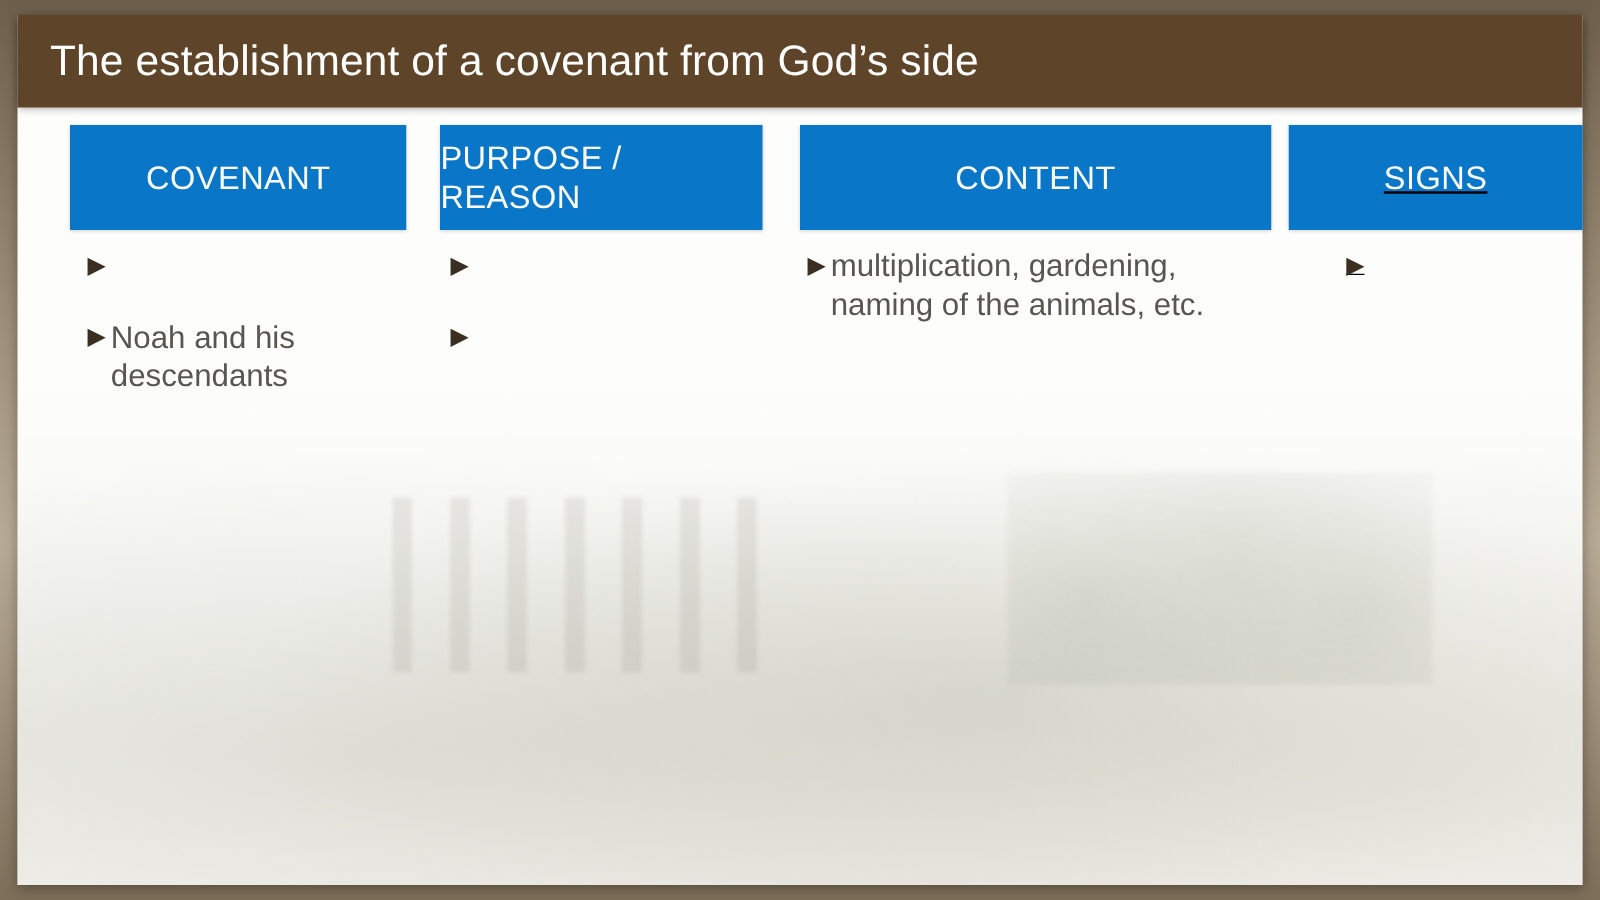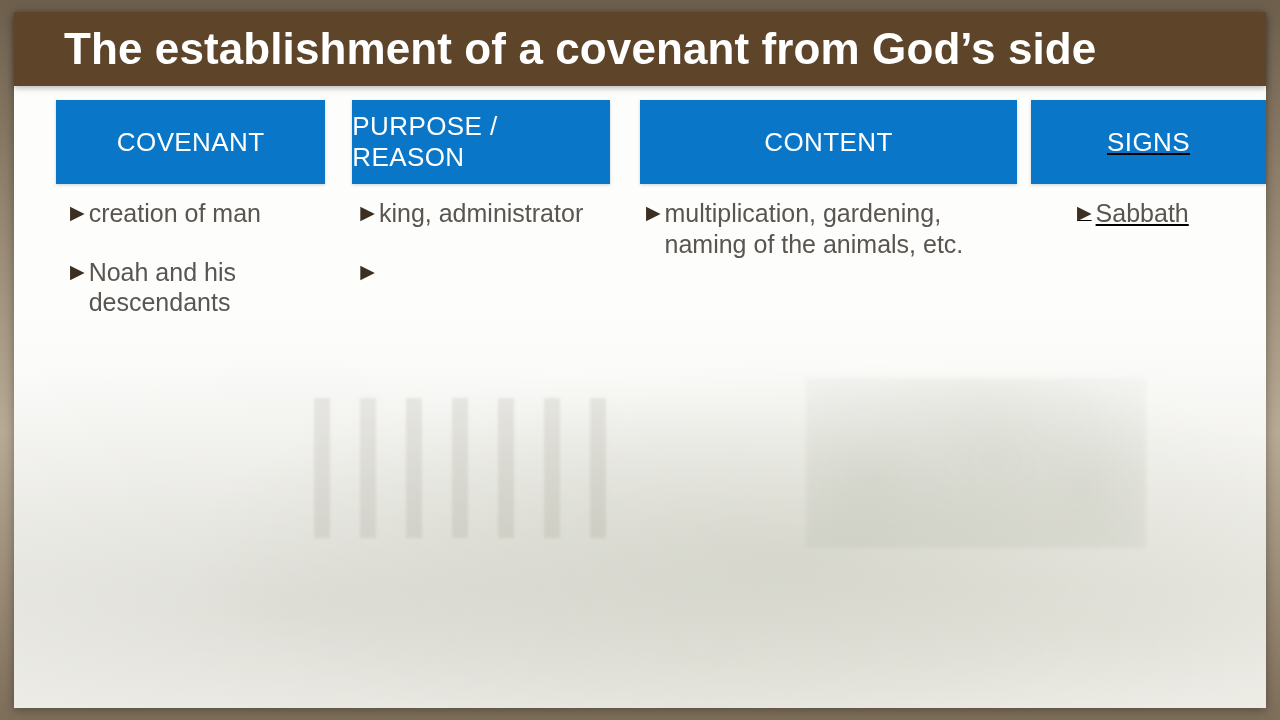"The establishment of a covenant" .title-text { font-size: 44px -> 34px; font-weight: 700 -> 400; margin-left: 24px -> none }
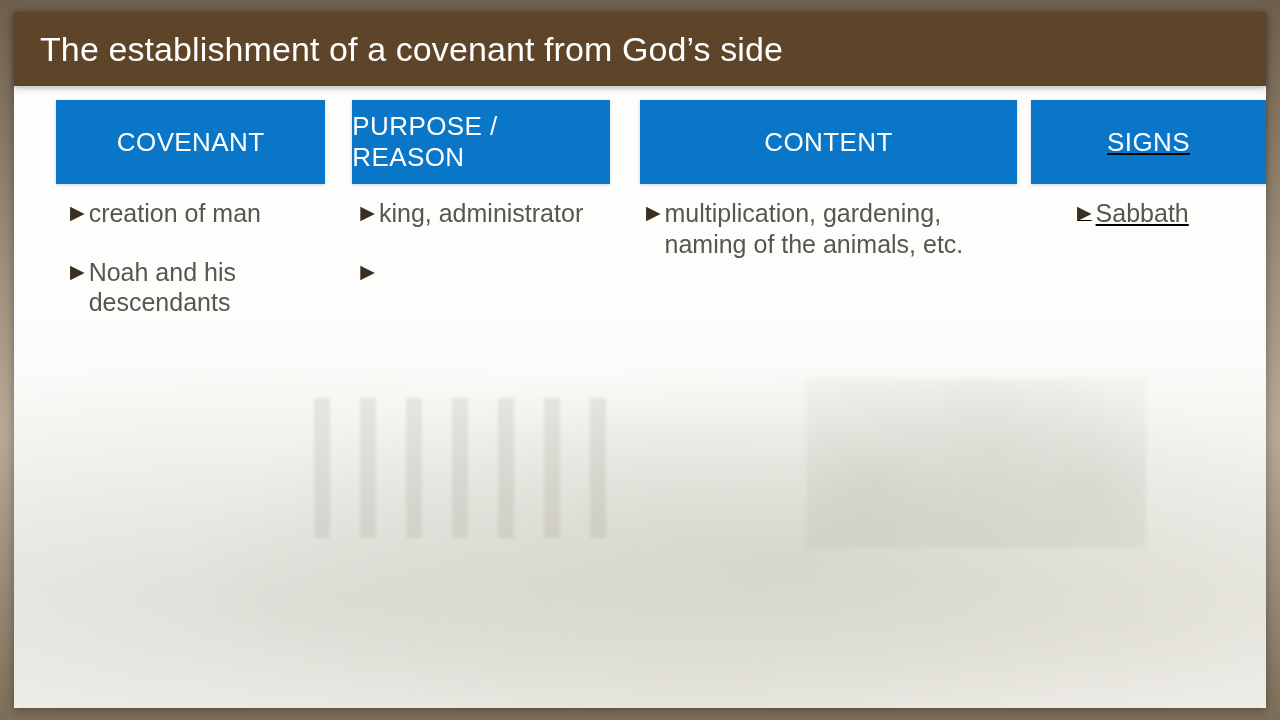"creation of man" span.btext { html: <span>creation of man</span> -> none }
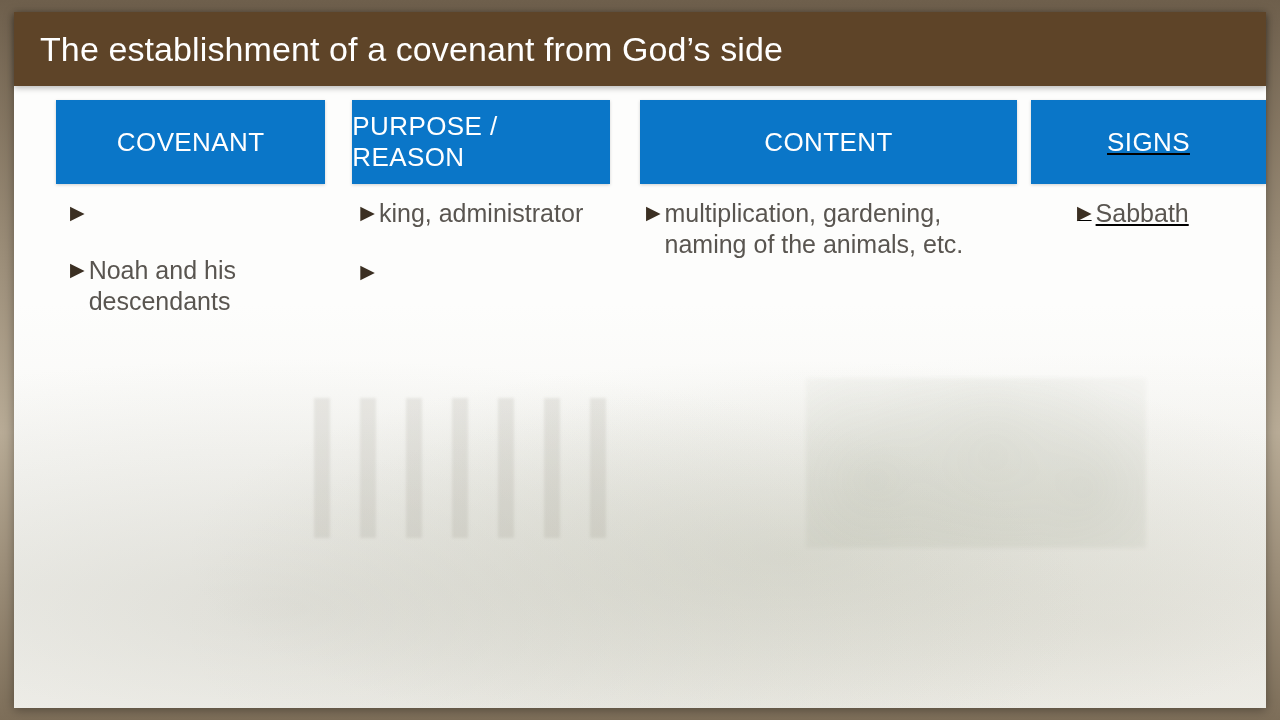"king, administrator" span.btext { html: <span>king, administrator</span> -> none }
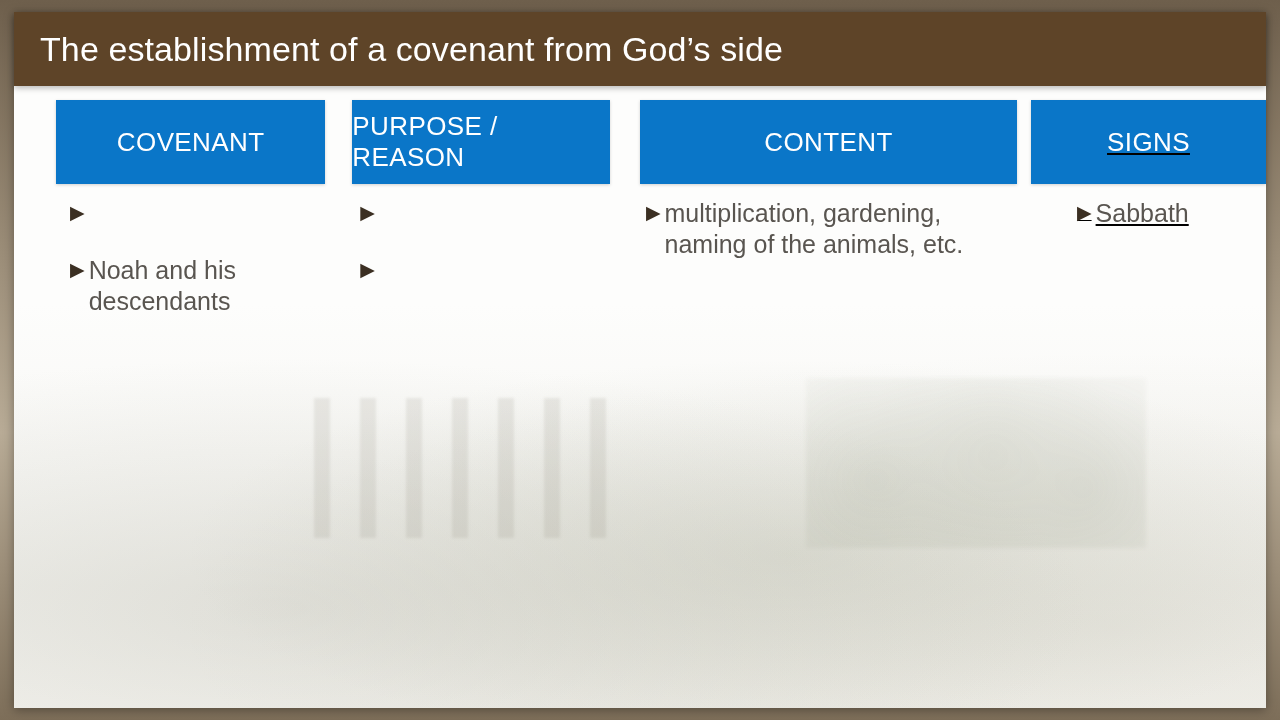"Sabbath" span.btext { html: <span>Sabbath</span> -> none }
